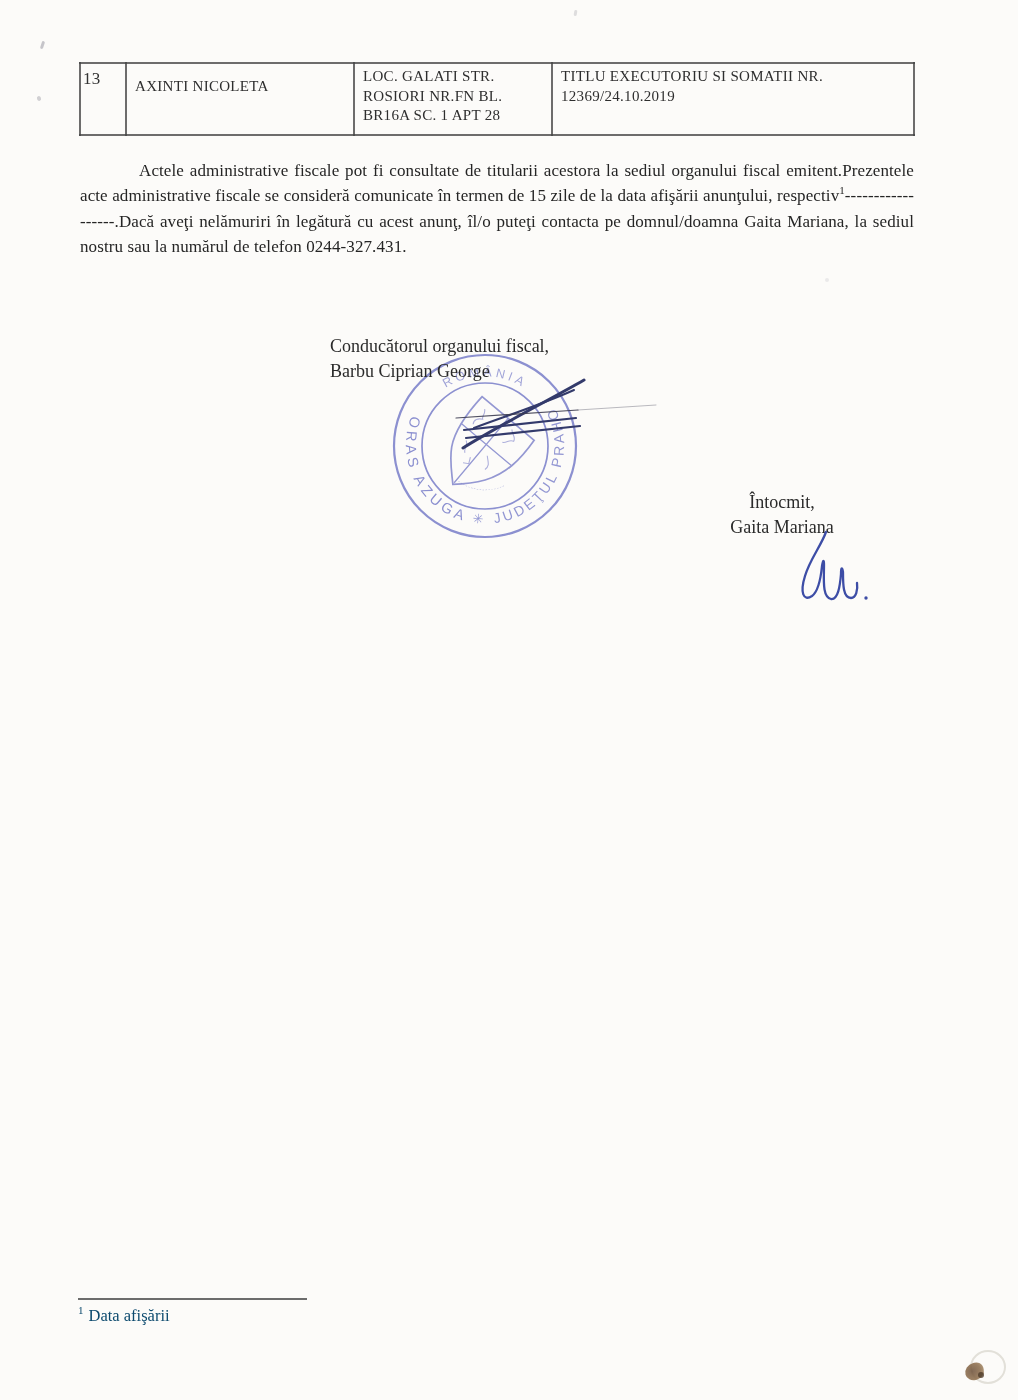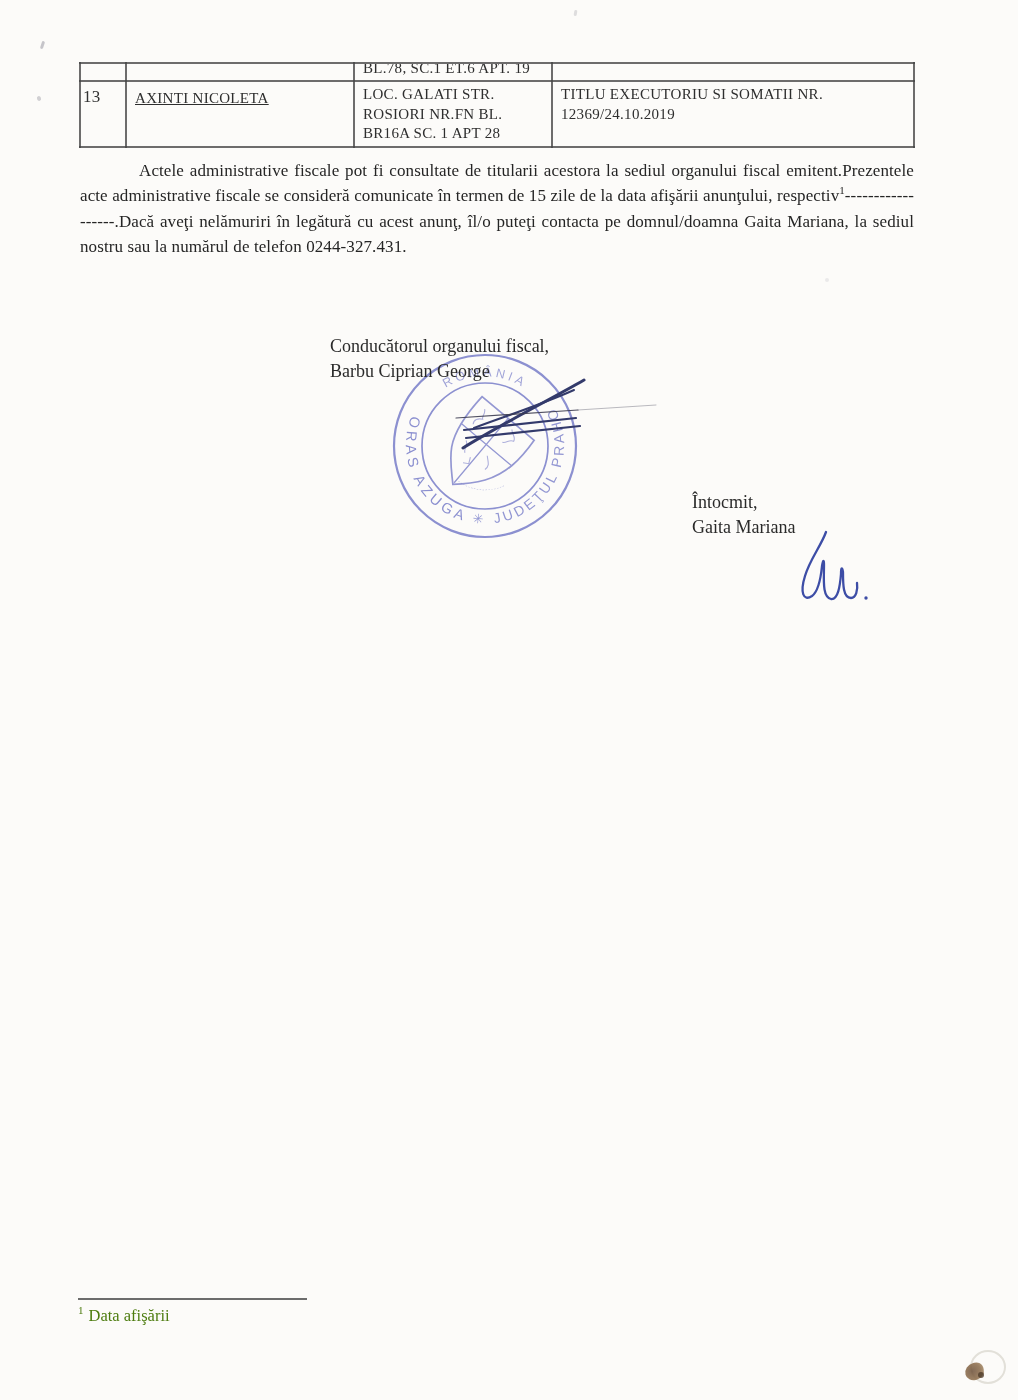"BL.78, SC.1 ET.6 APT. 19" tr.partial-row { html: <tr> <td></td> <td></td> <td> <div> <span>BL.78, SC.1 ET.6 APT. 19</span> </div> </td> <td></td> </tr> -> none }
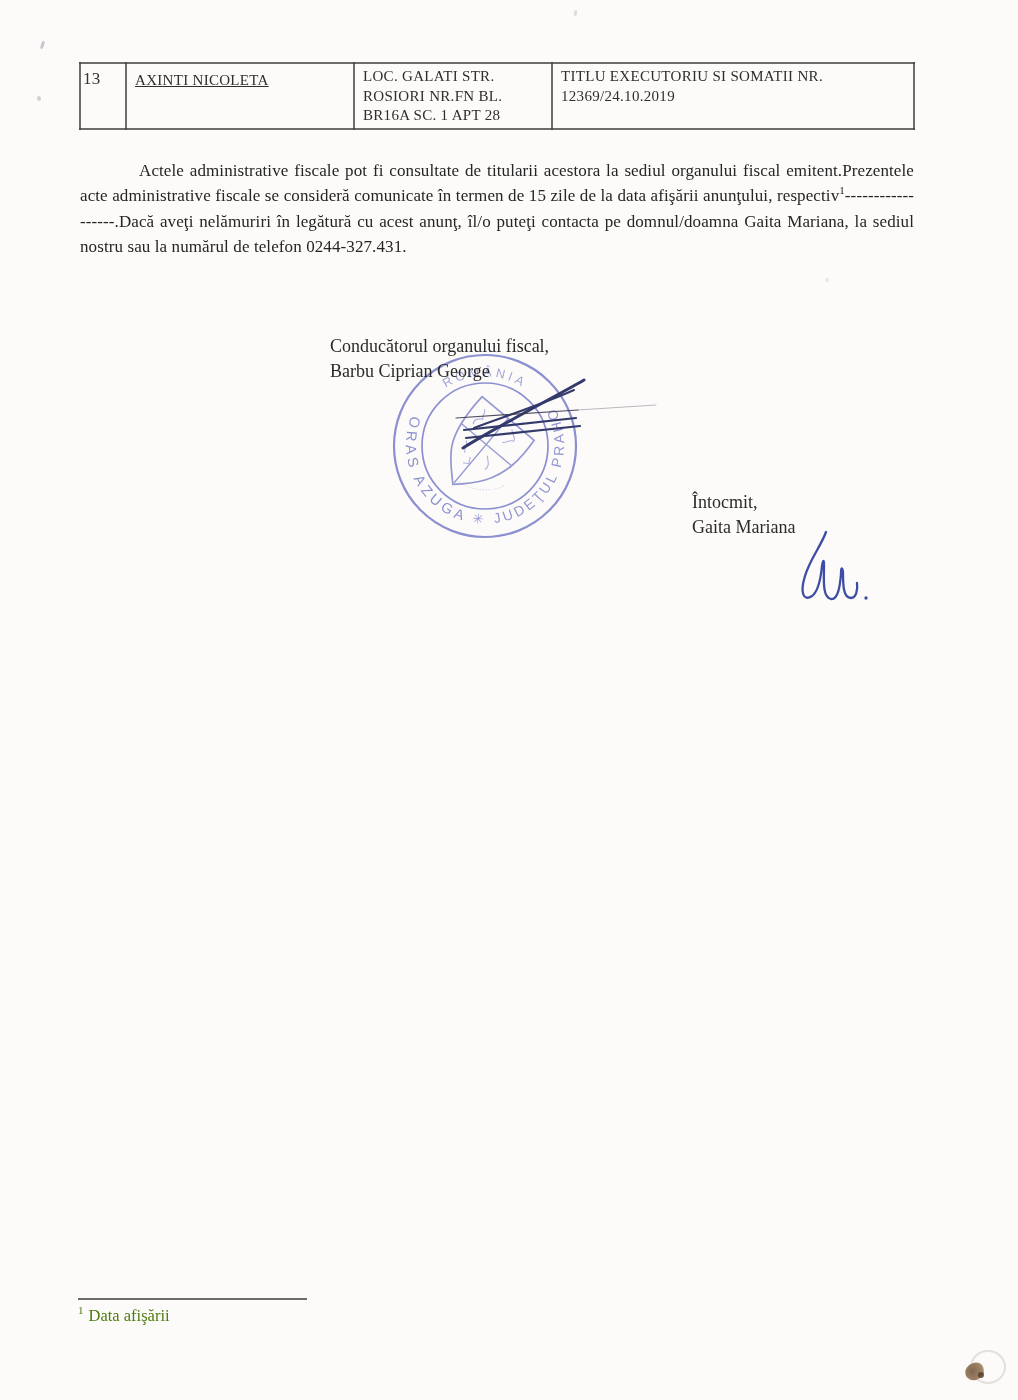"AXINTI NICOLETA" td.name { padding-top: 8px -> 14px; text-decoration: underline -> none }
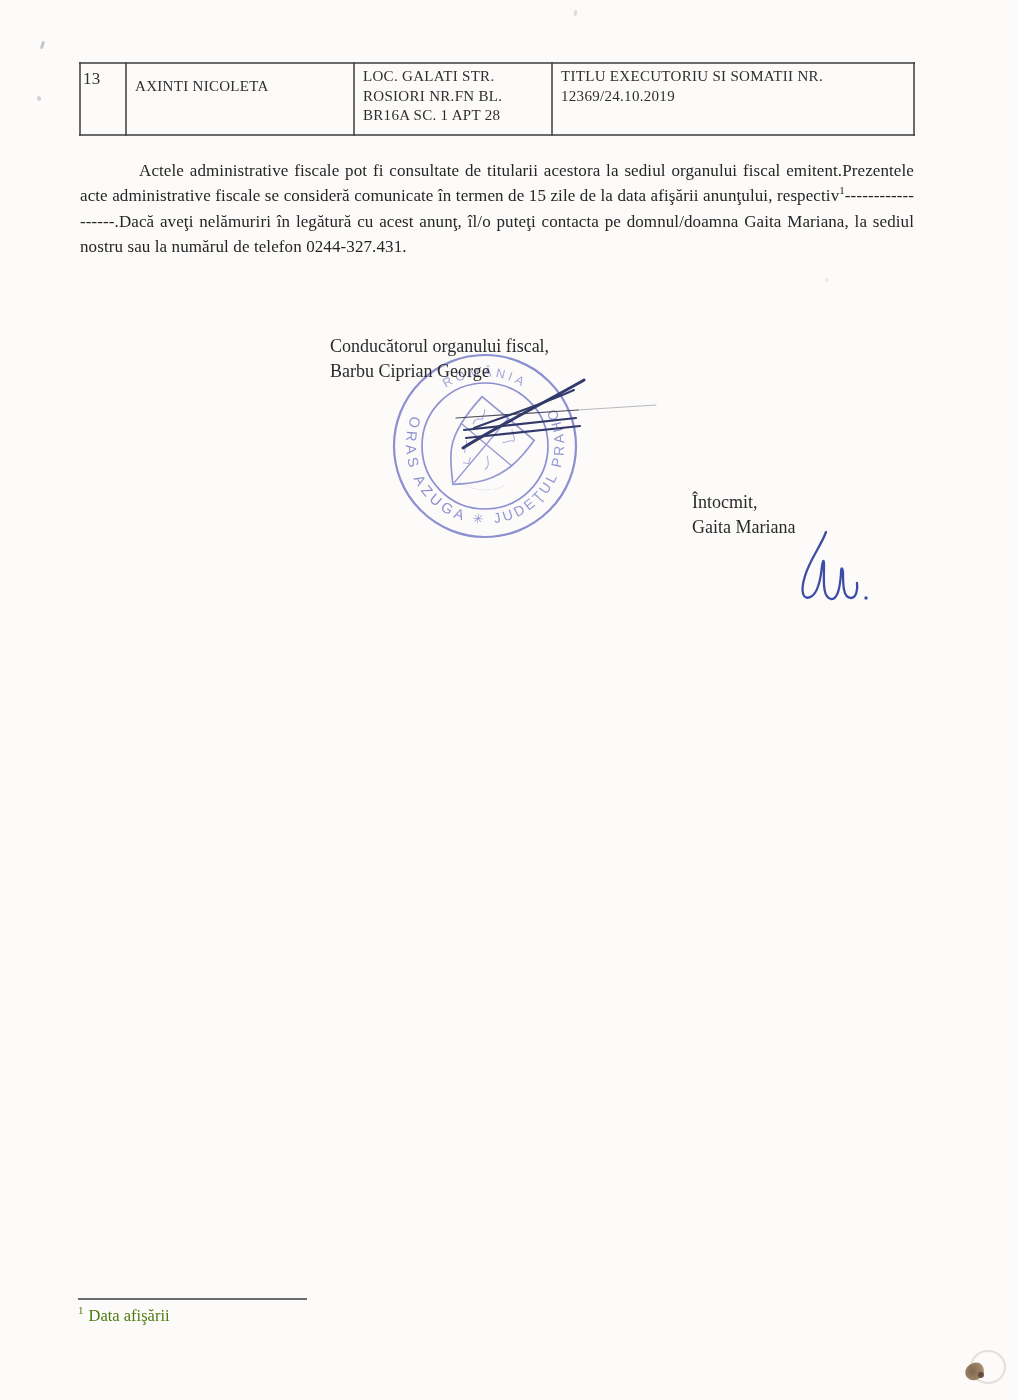"Întocmit," .preparer { text-align: none -> center }
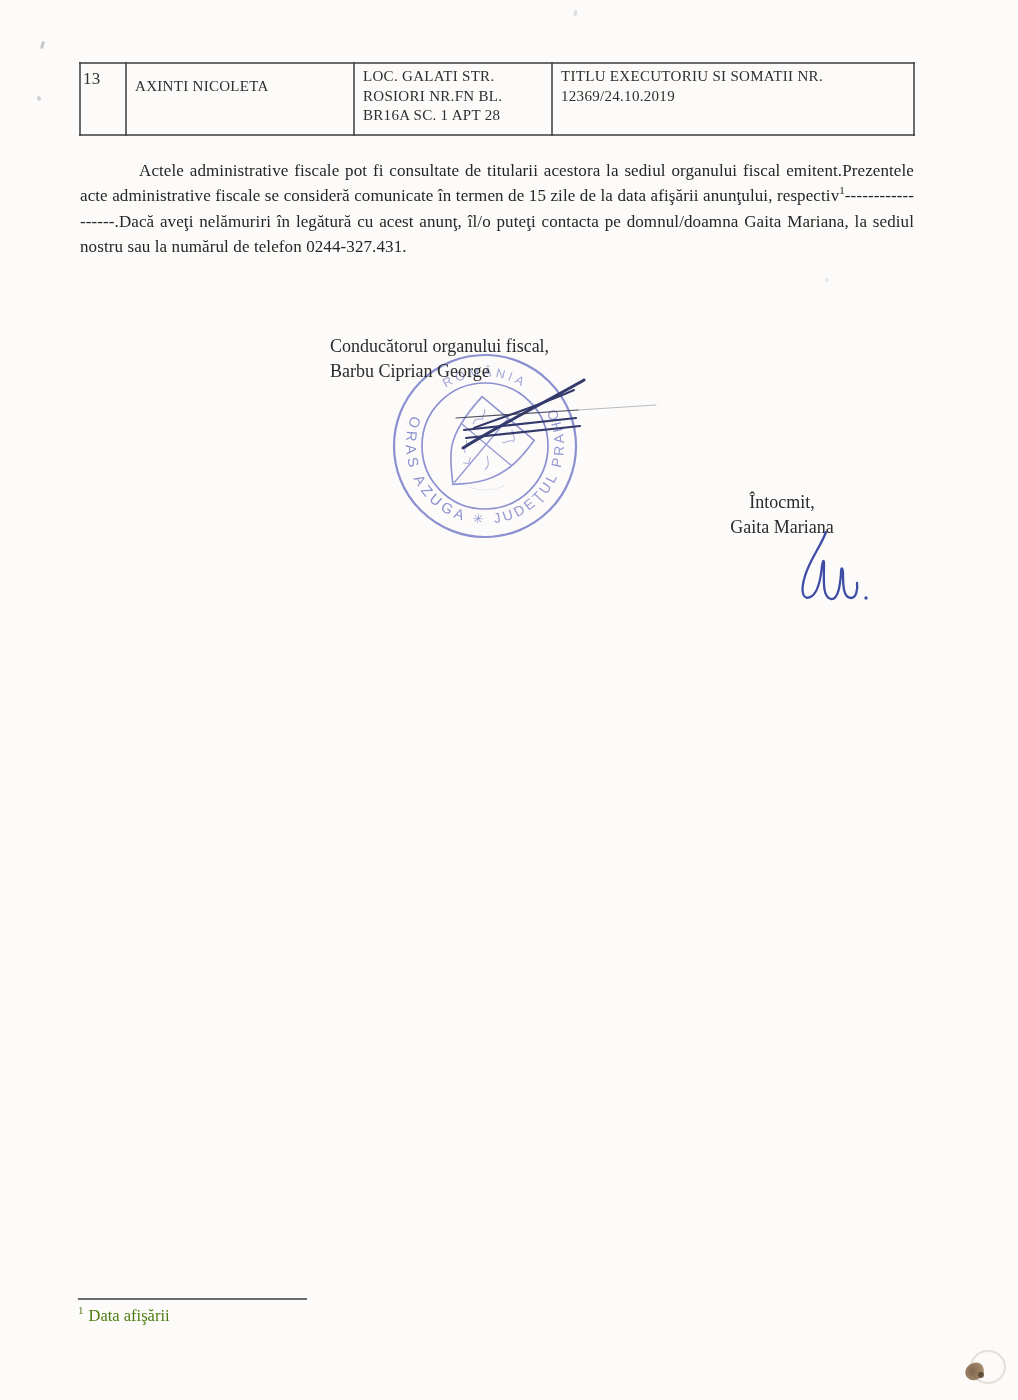"1 Data afişării" .footnote { color: #4d7c0f -> #0c4a6e }
